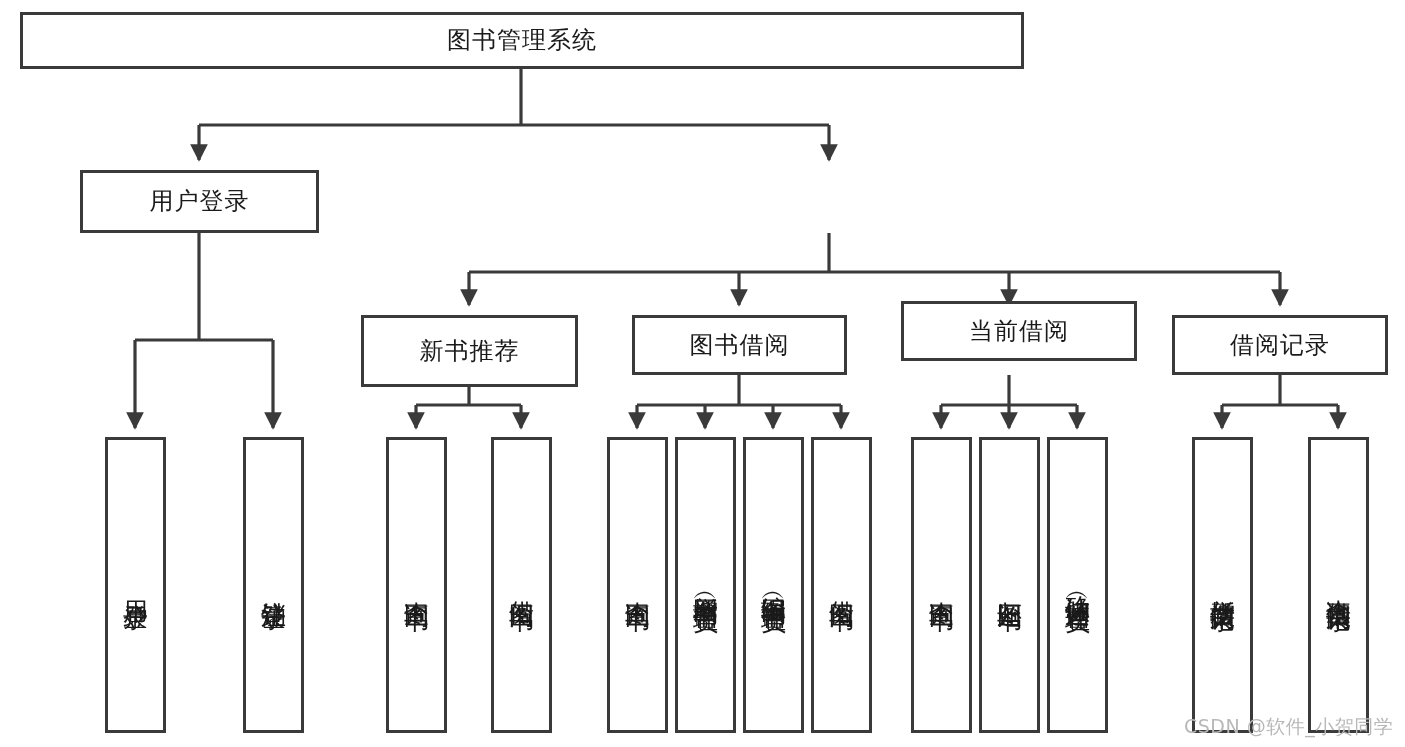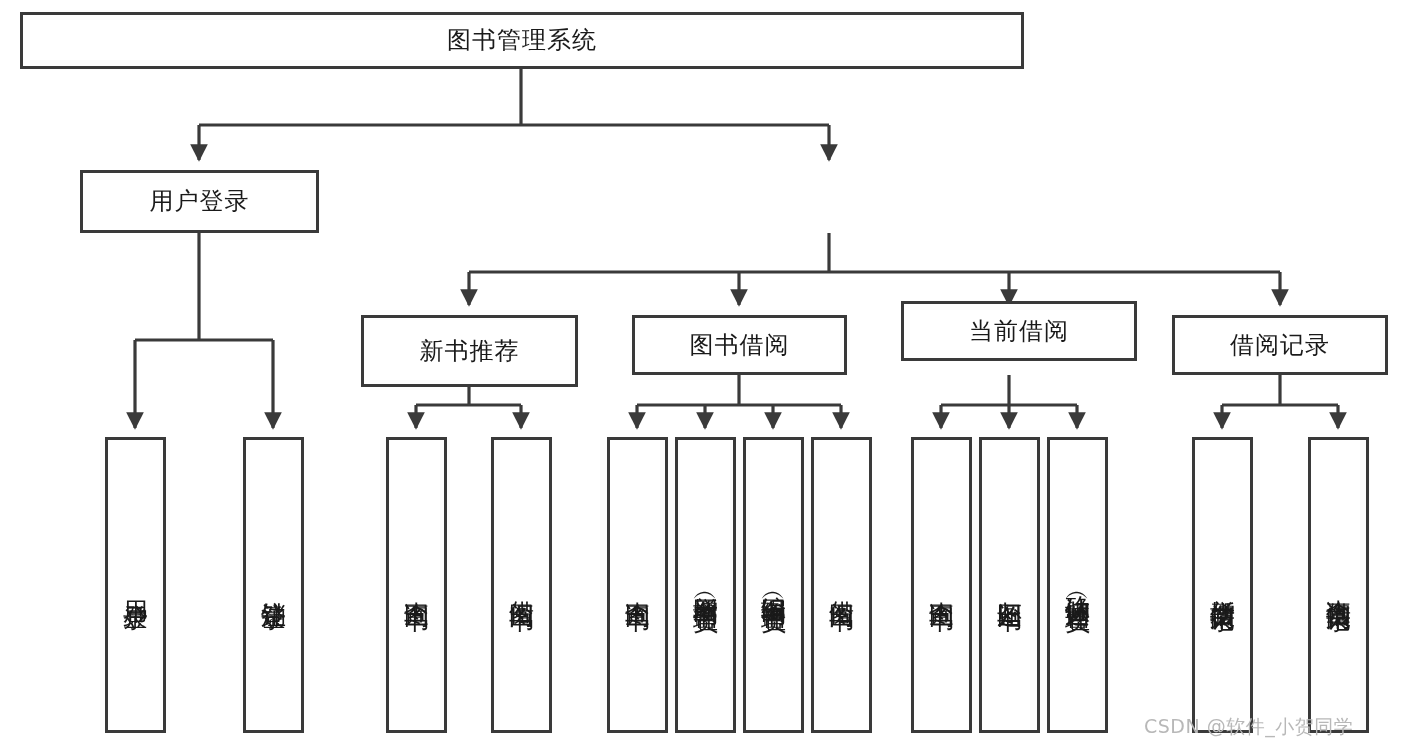"CSDN @软件_小贺同学" .watermark { left: 1144px -> 1184px }
